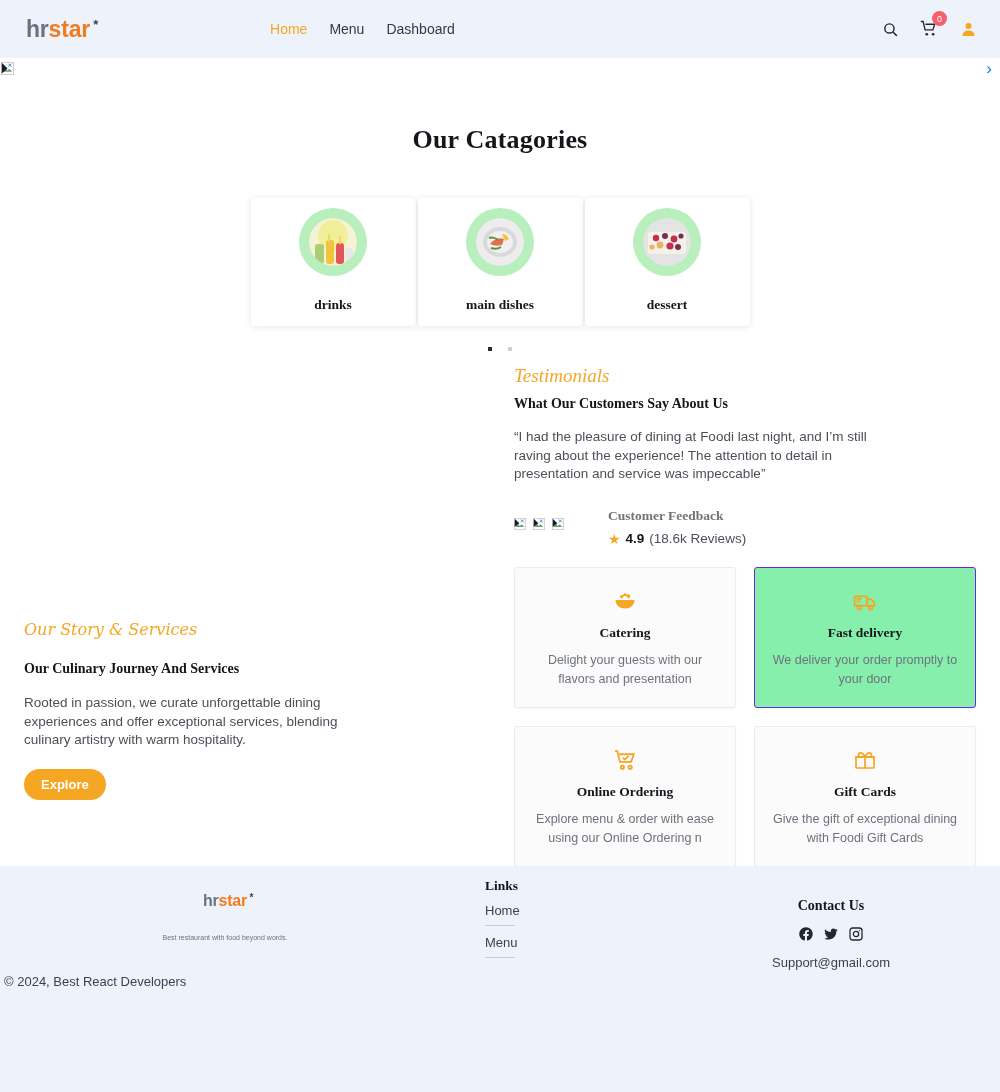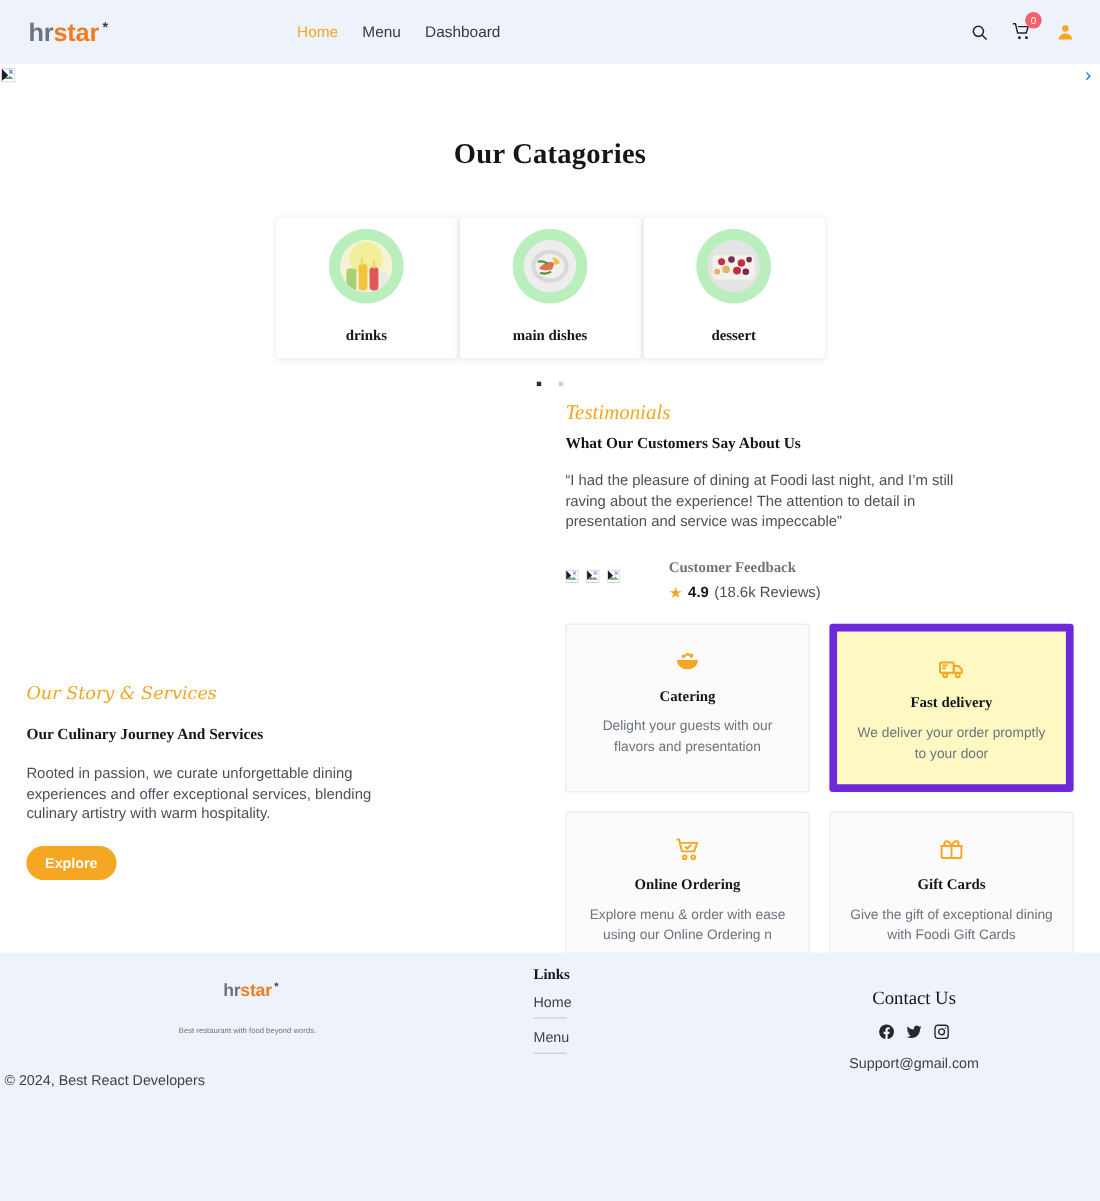"Fast delivery" .svc-card.highlight { background: #fef9c3 -> #86efac; border: 7px solid #6d28d9 -> 1px solid #6d28d9 }
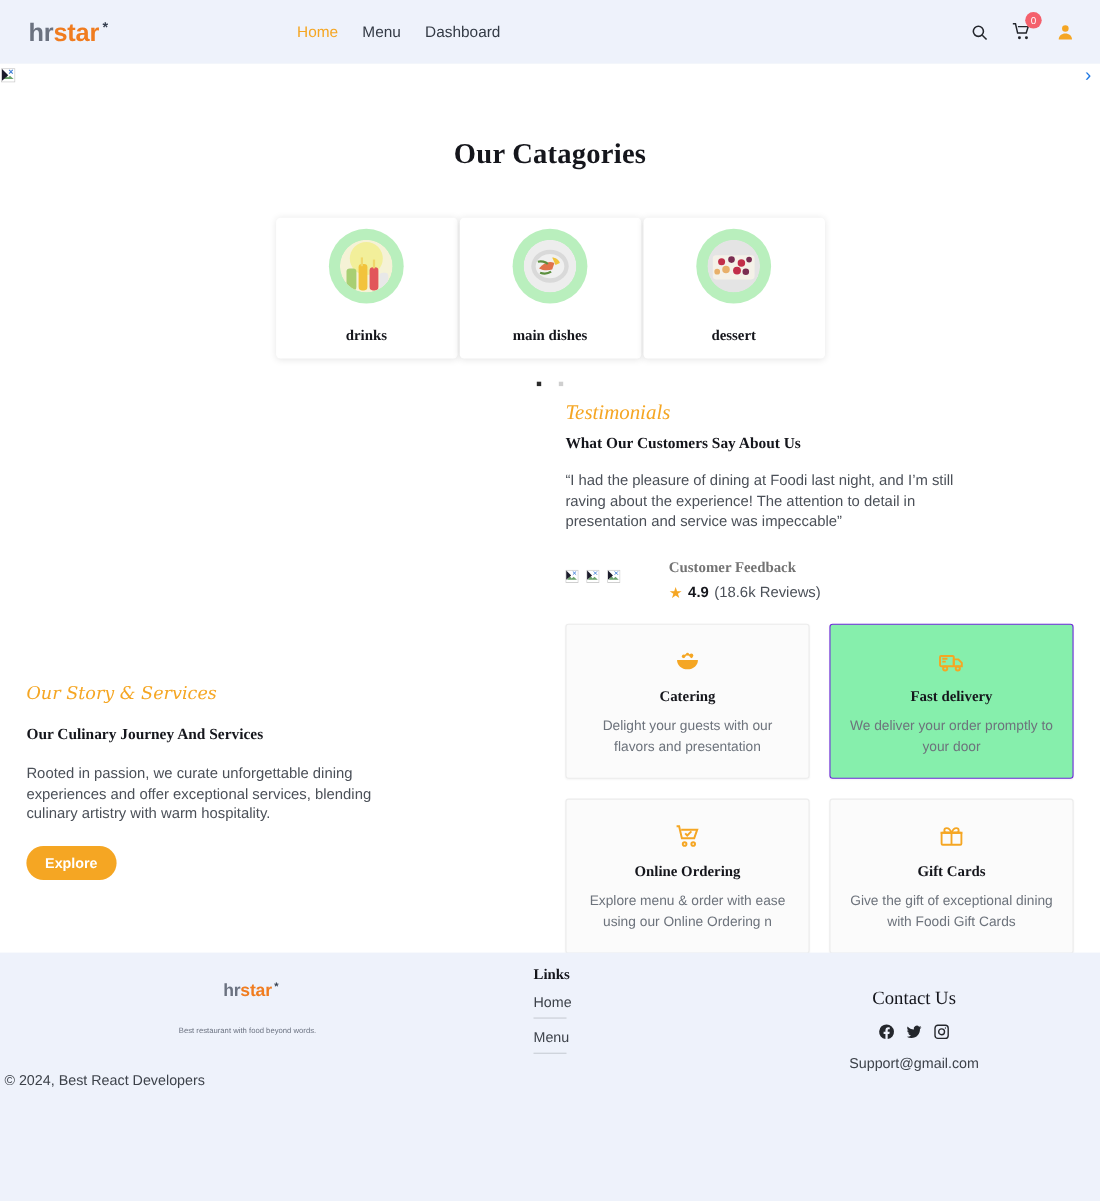"Contact Us" .footer-contact h4 { font-size: 17px -> 14px; font-weight: normal -> bold }
